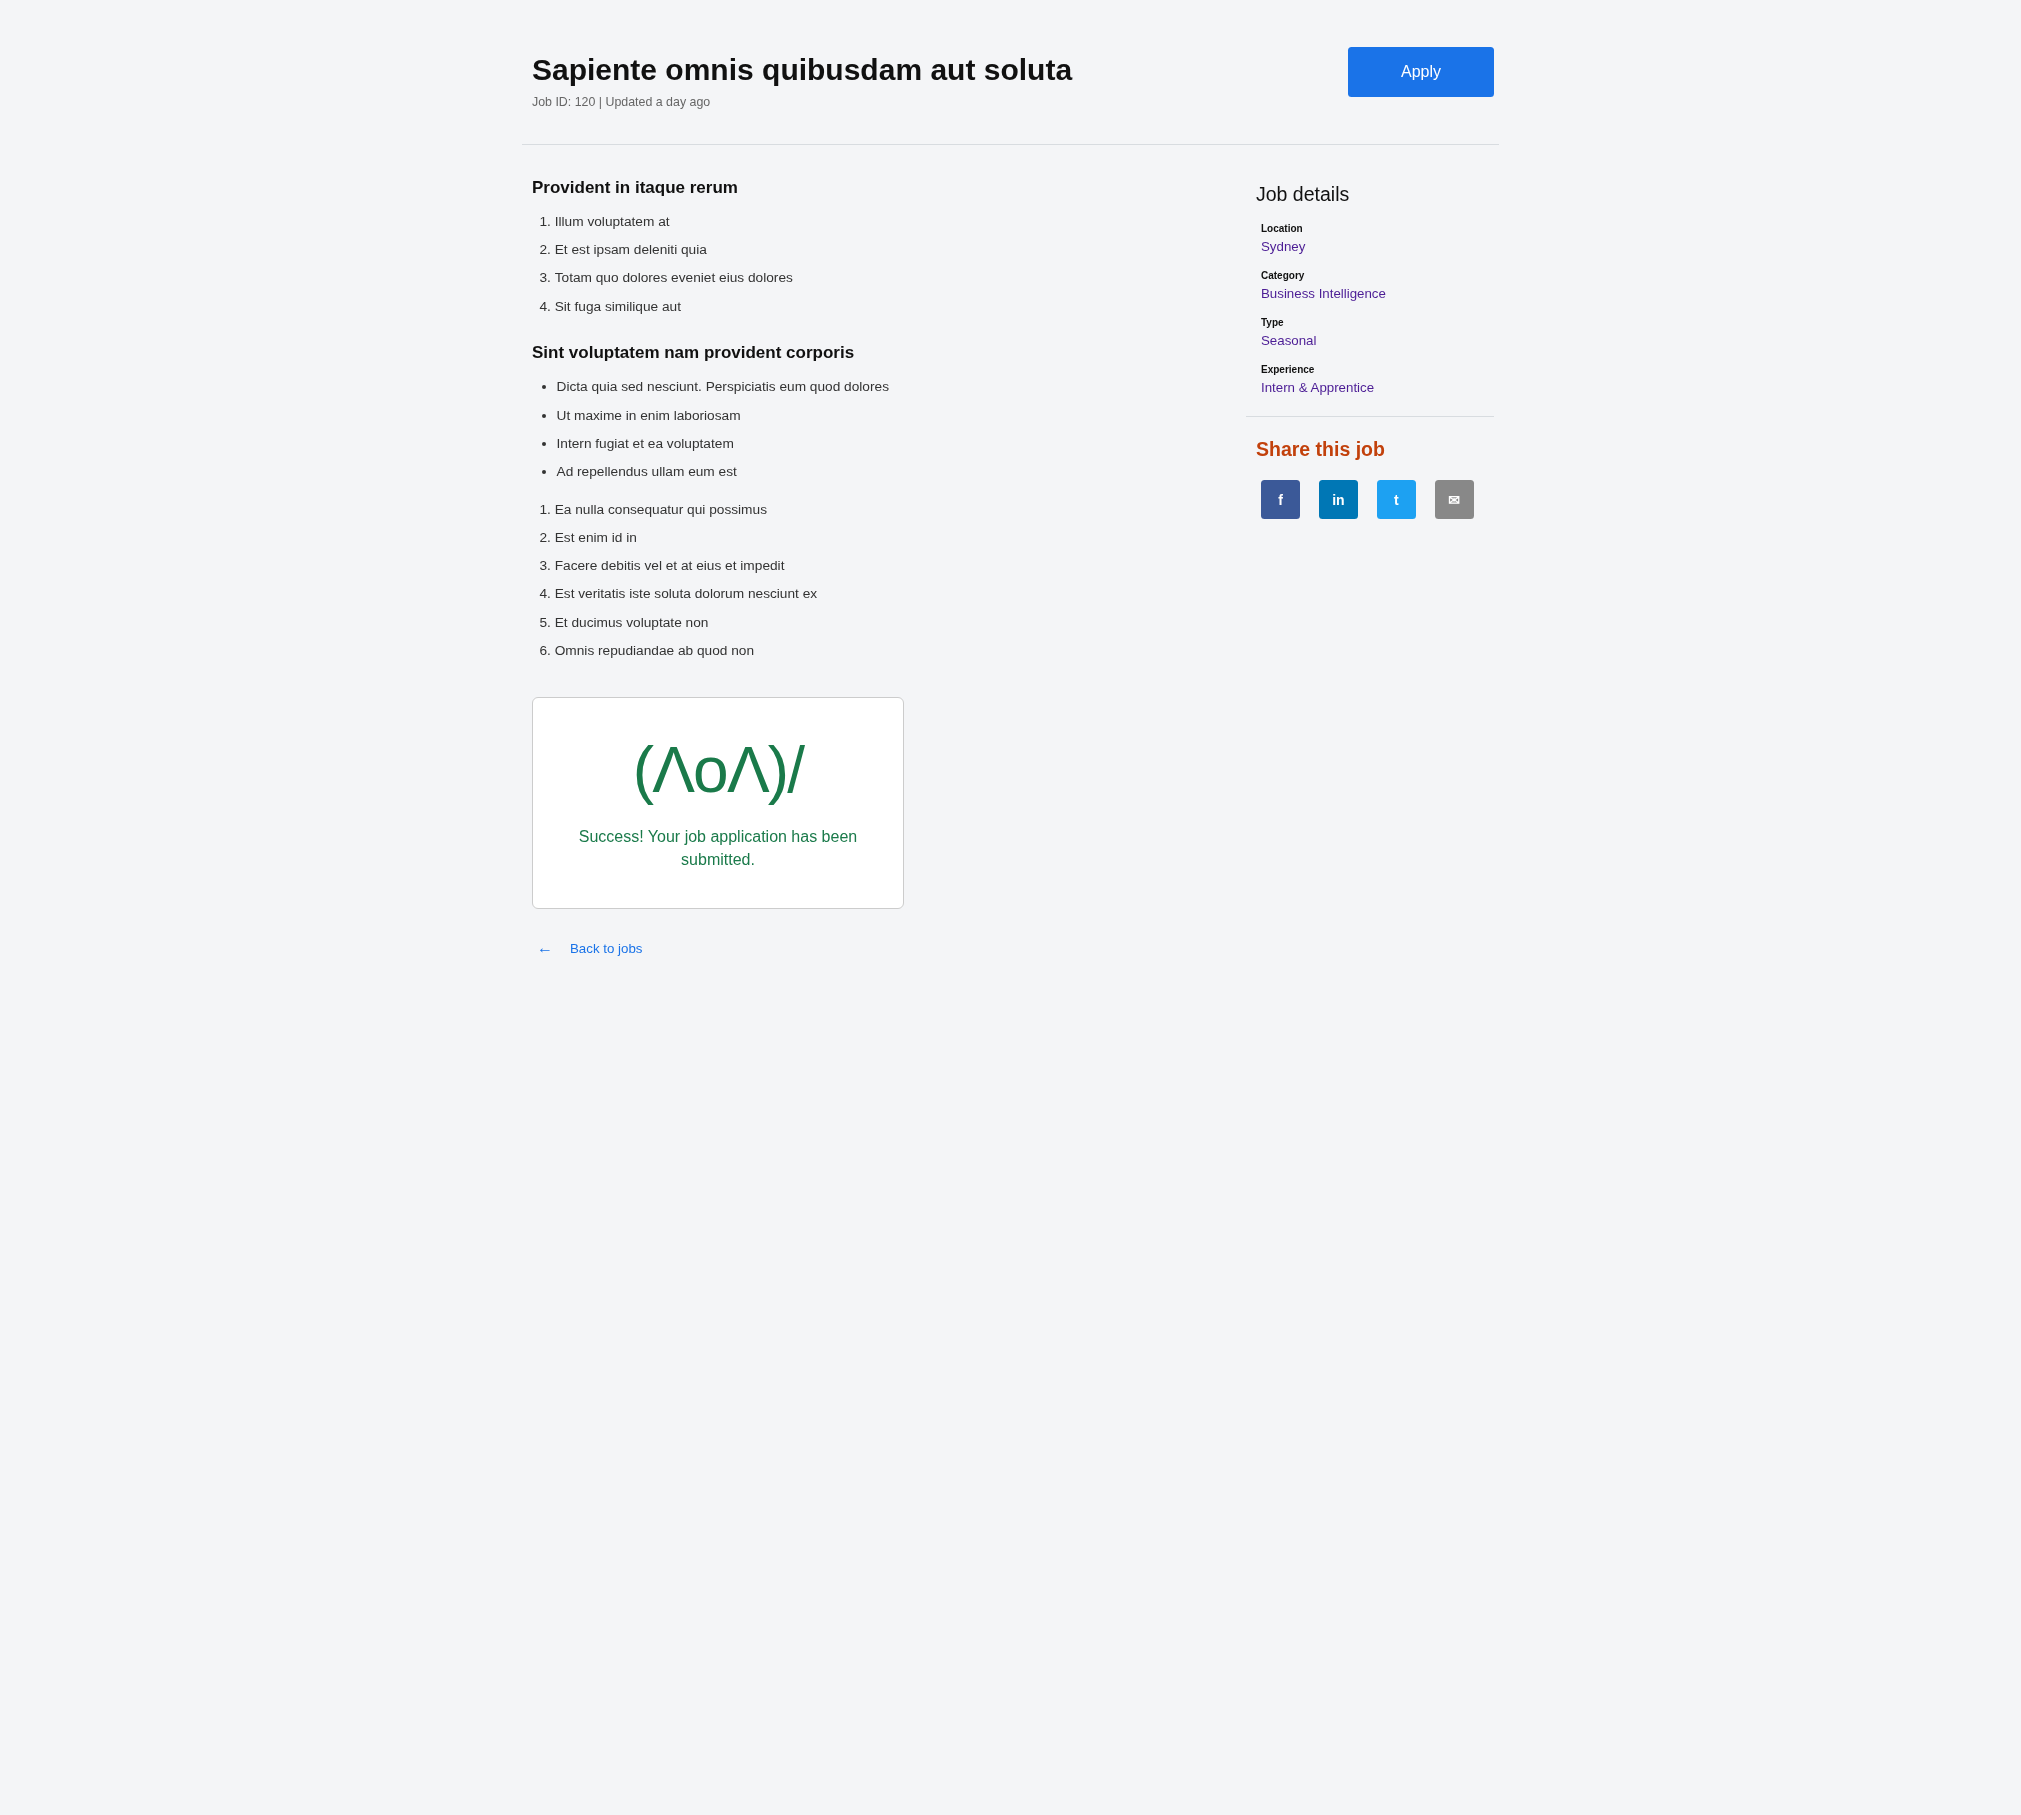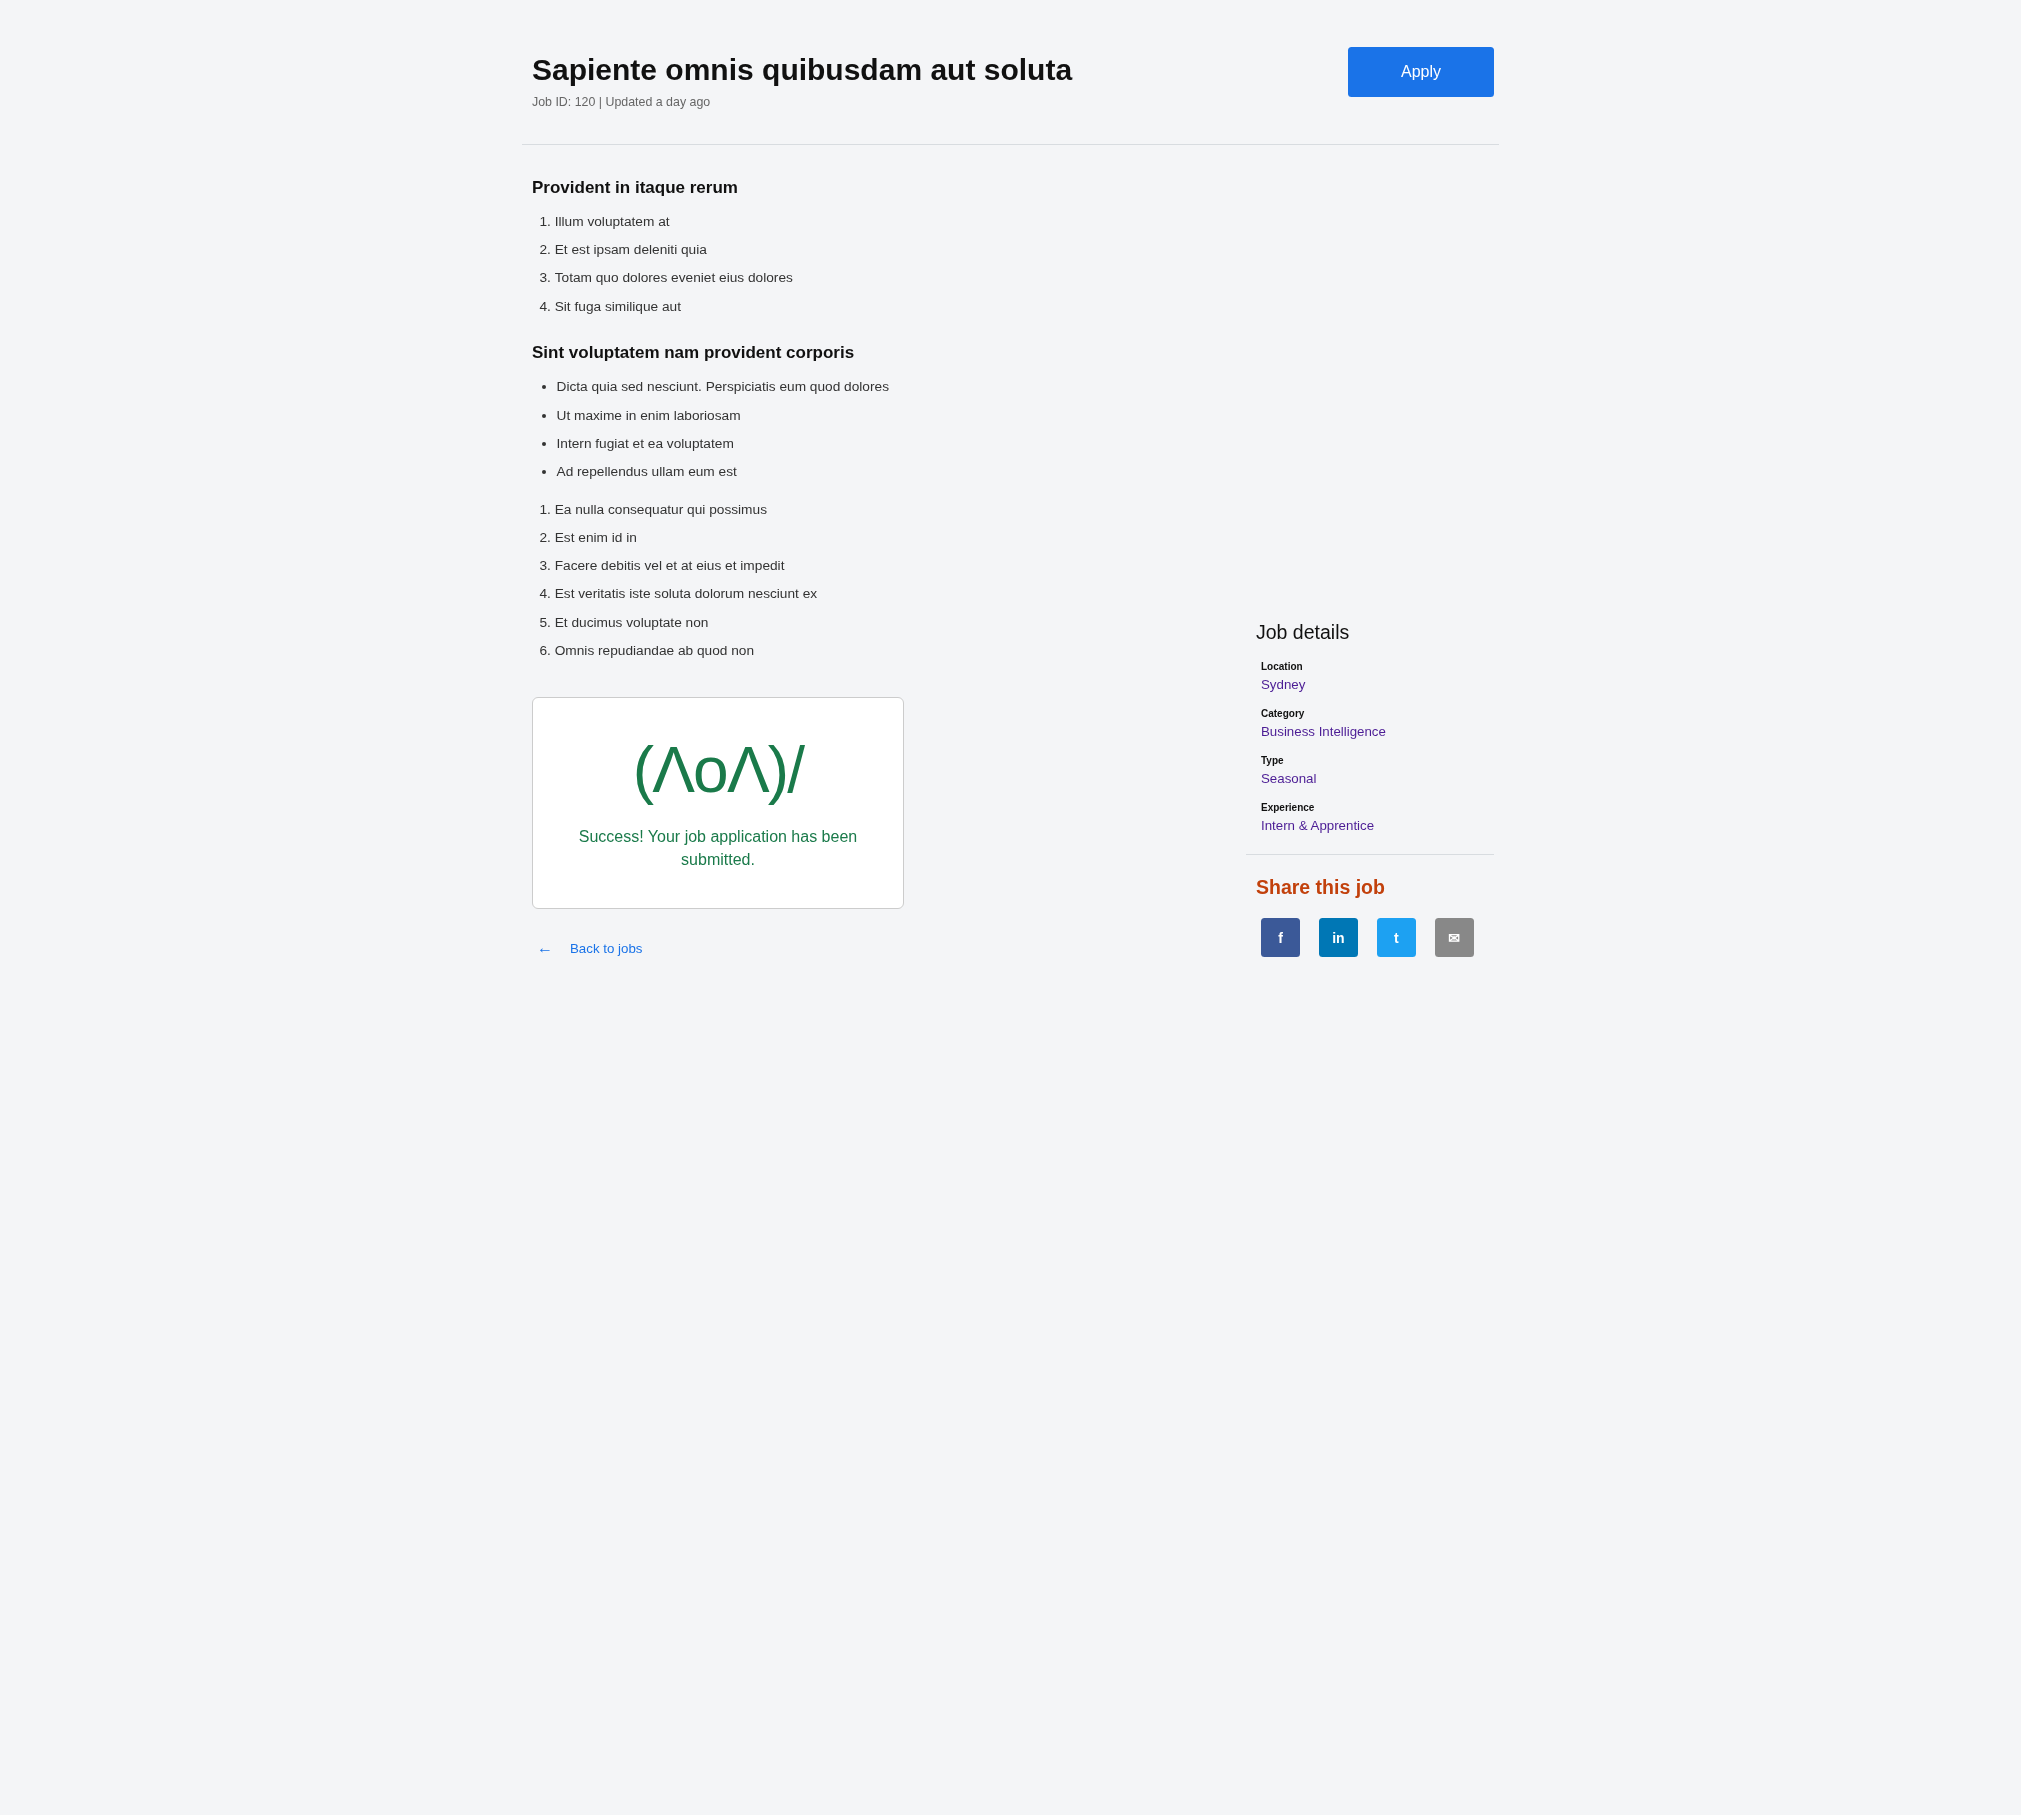"Provident in itaque rerum" .main-content { align-items: flex-end -> flex-start }
